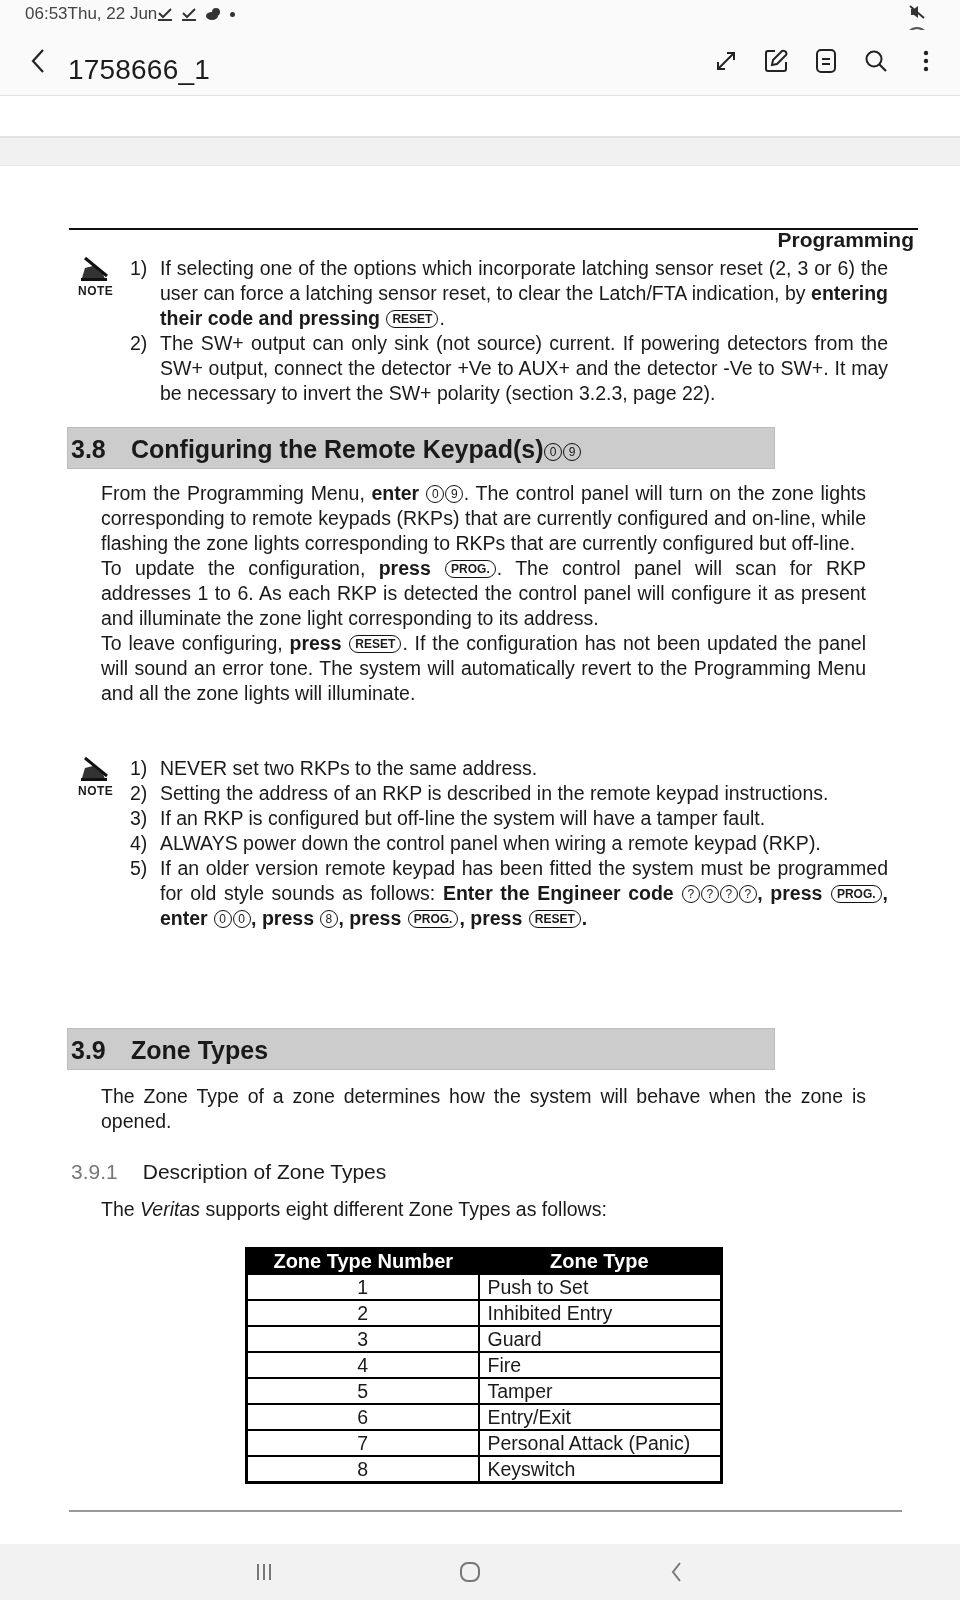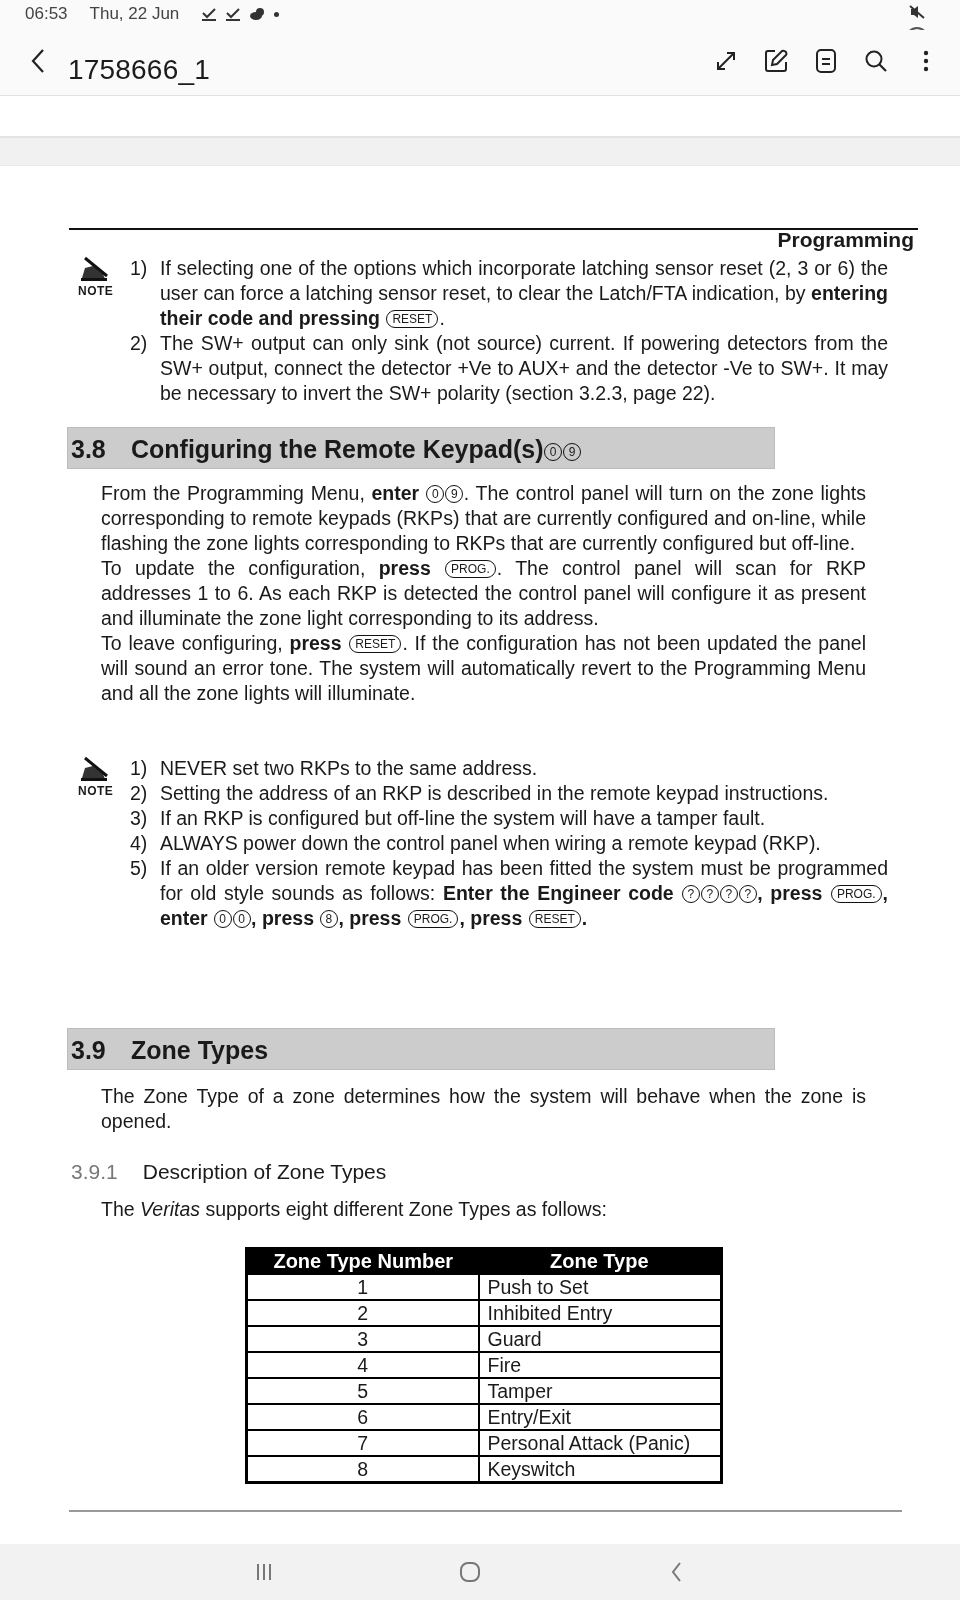"06:53" .status-left { gap: 22px -> 0 }
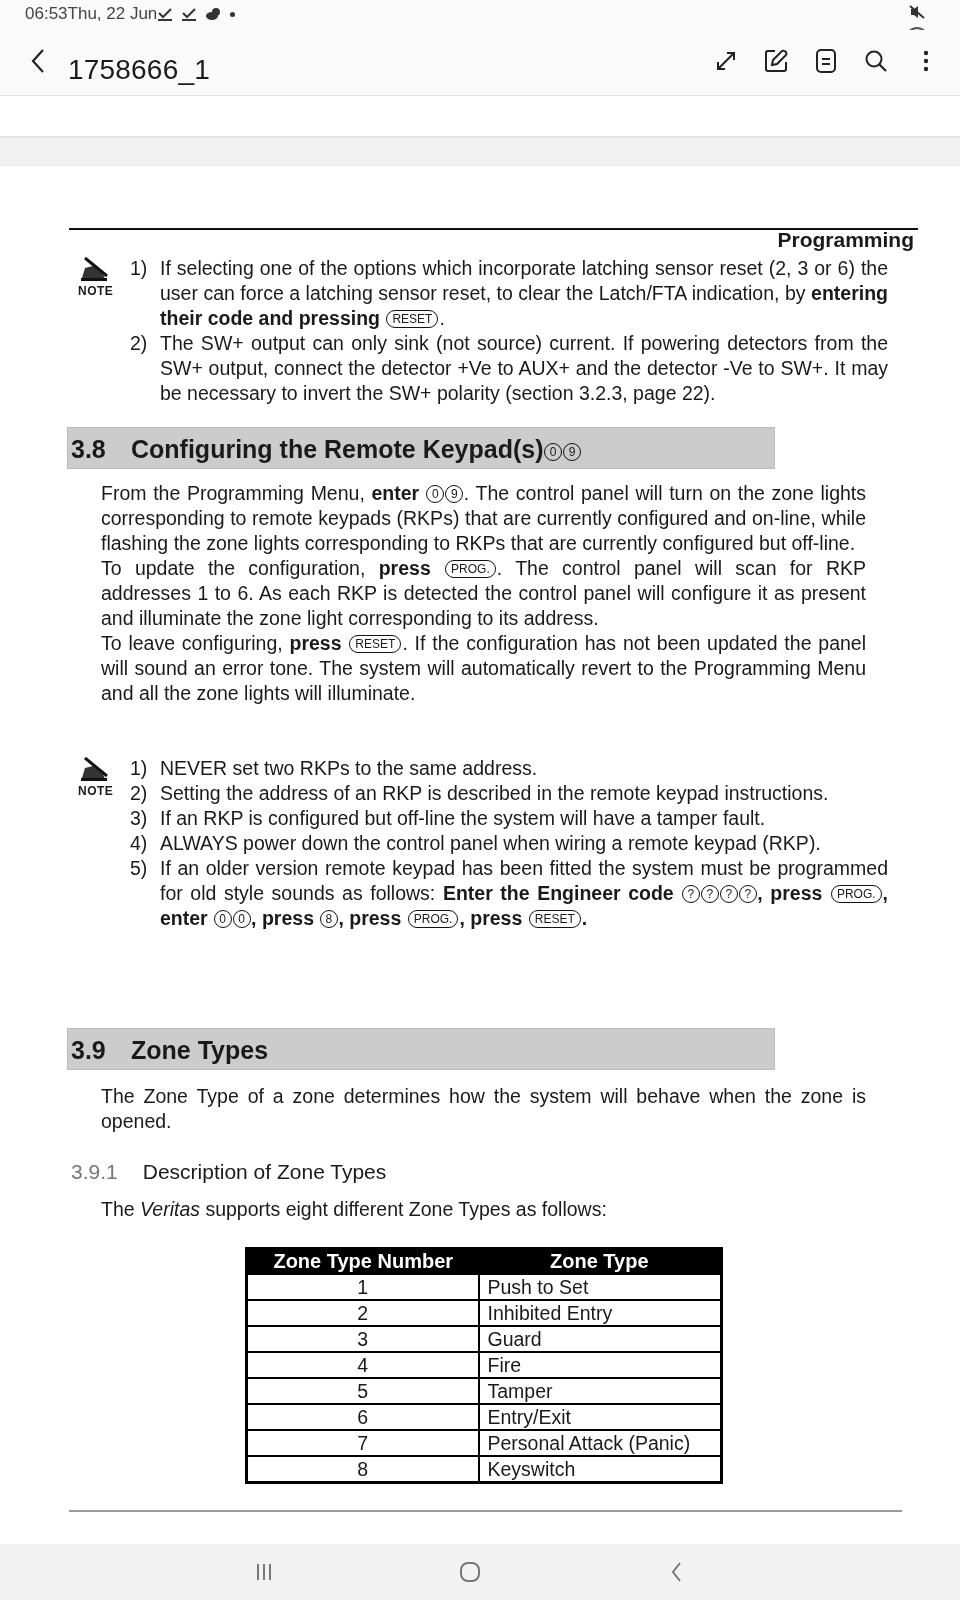"RESET" .keycap { font-weight: normal -> bold }
